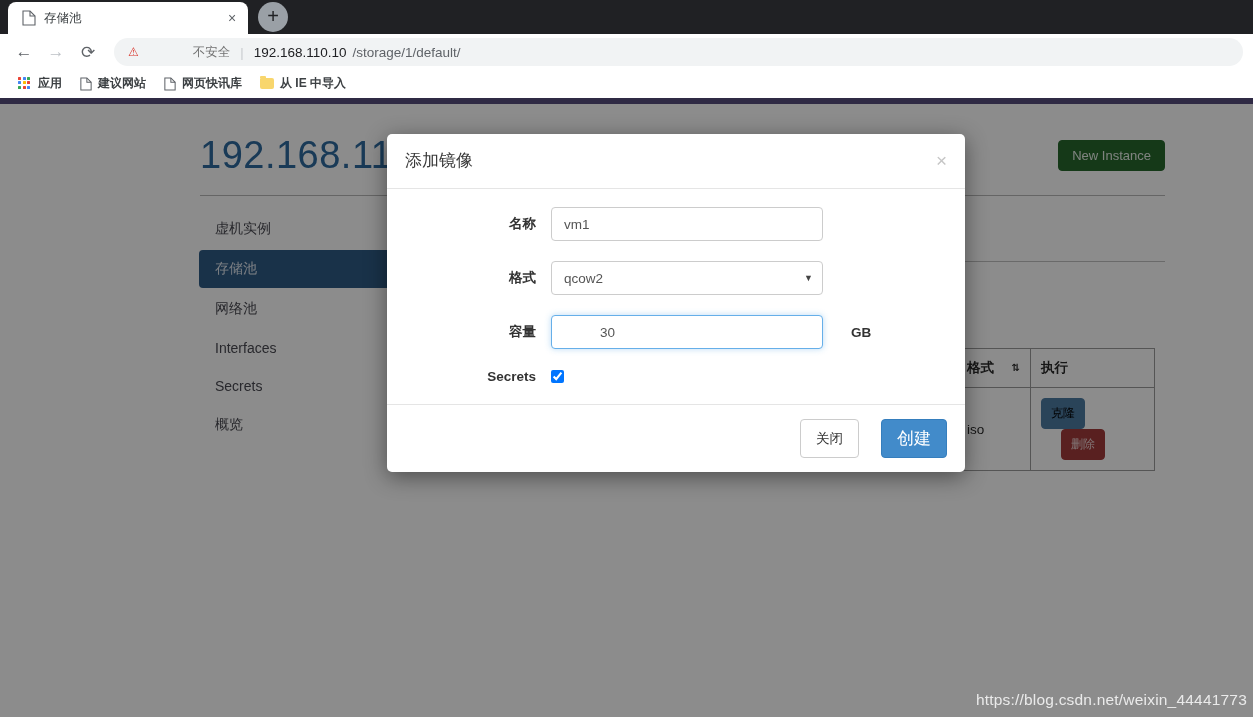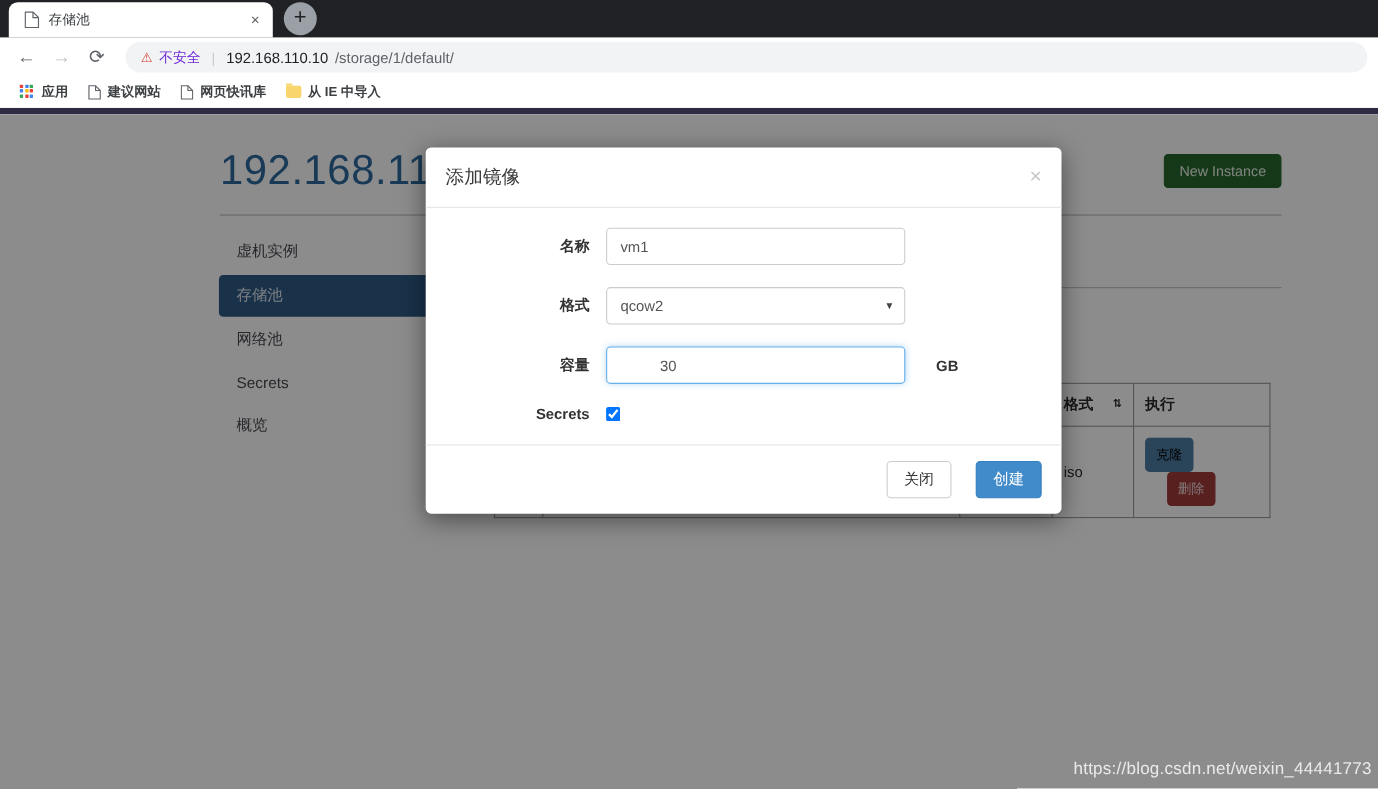"不安全" .warn-text { color: #6d28d9 -> #737373; margin-left: none -> 48px }
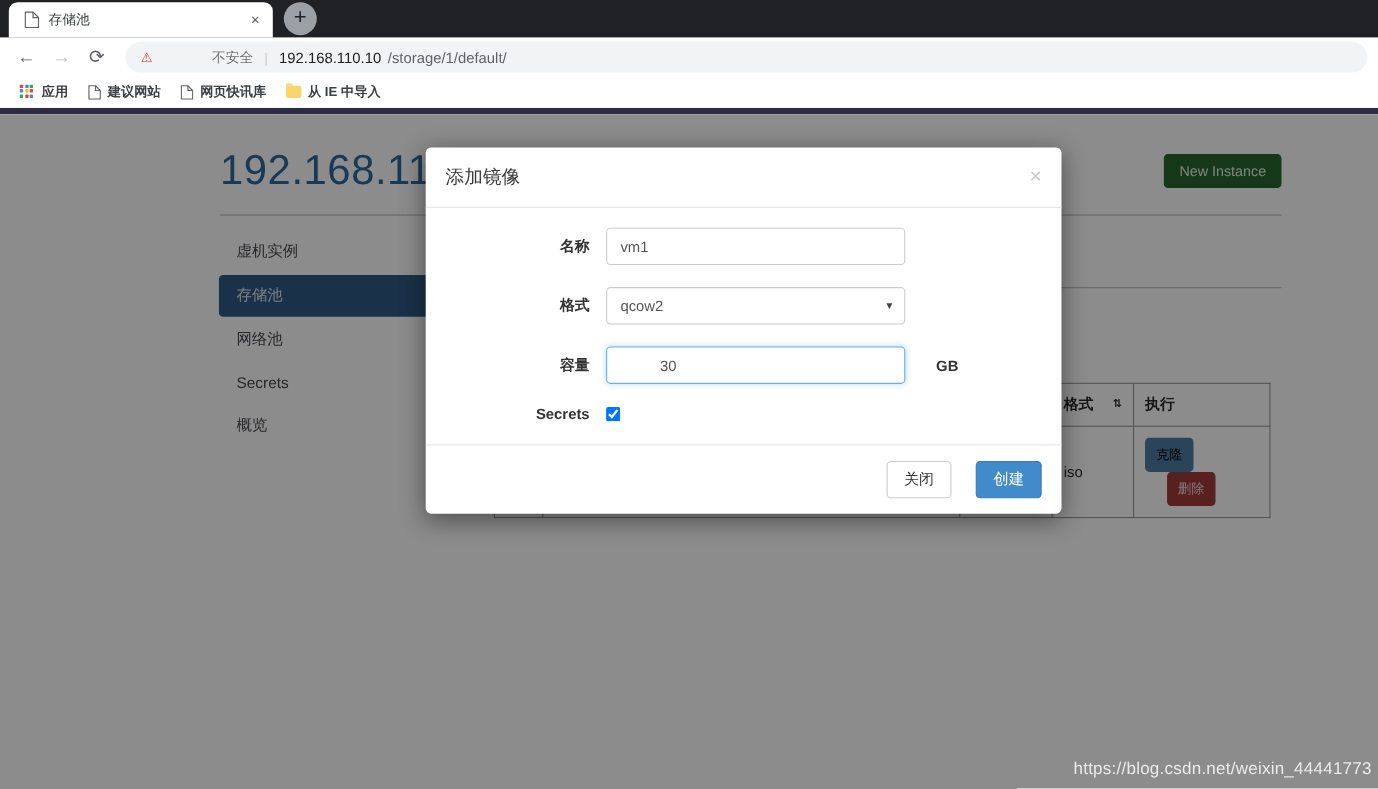"Interfaces" div.side-item { html: none -> <div>Interfaces</div> }
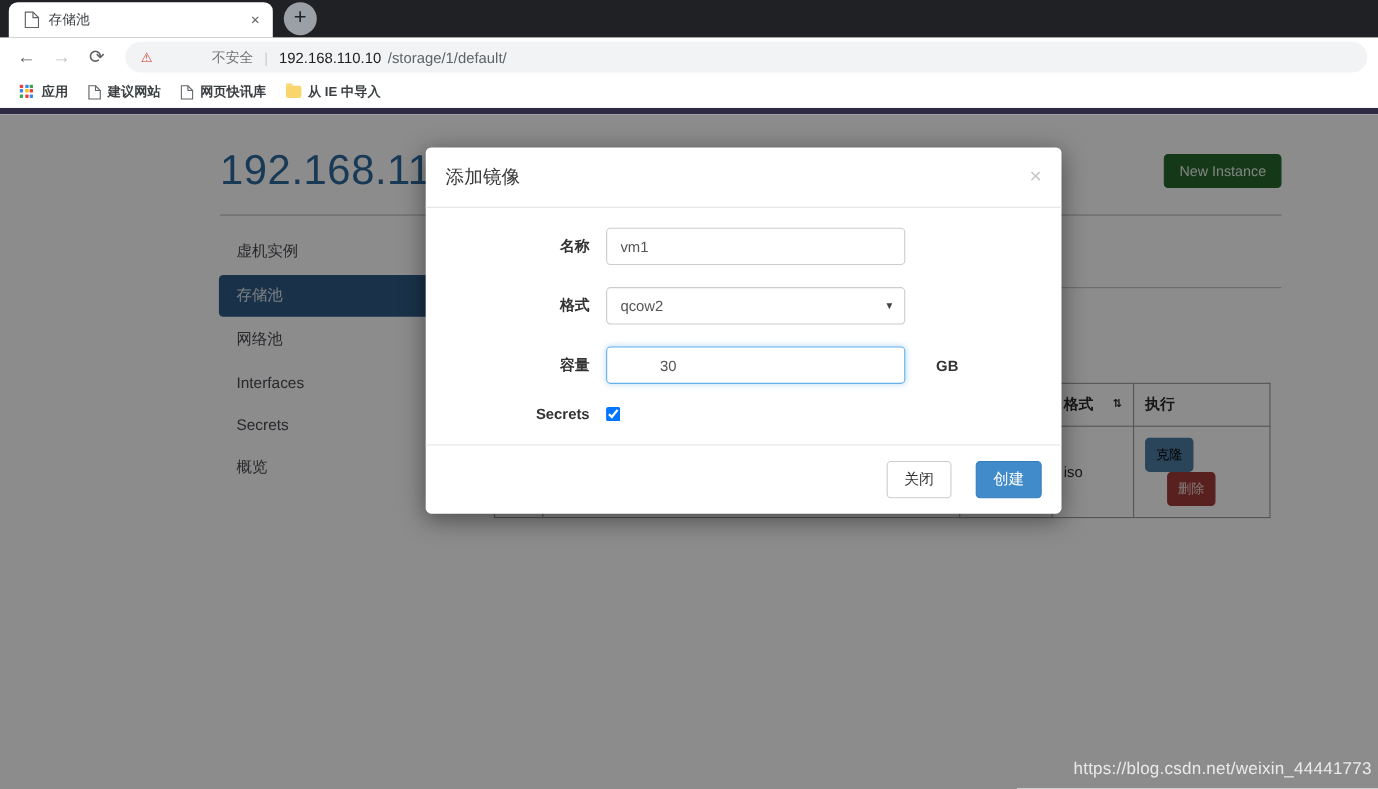"创建" .btn-create { font-size: 14px -> 17px }
